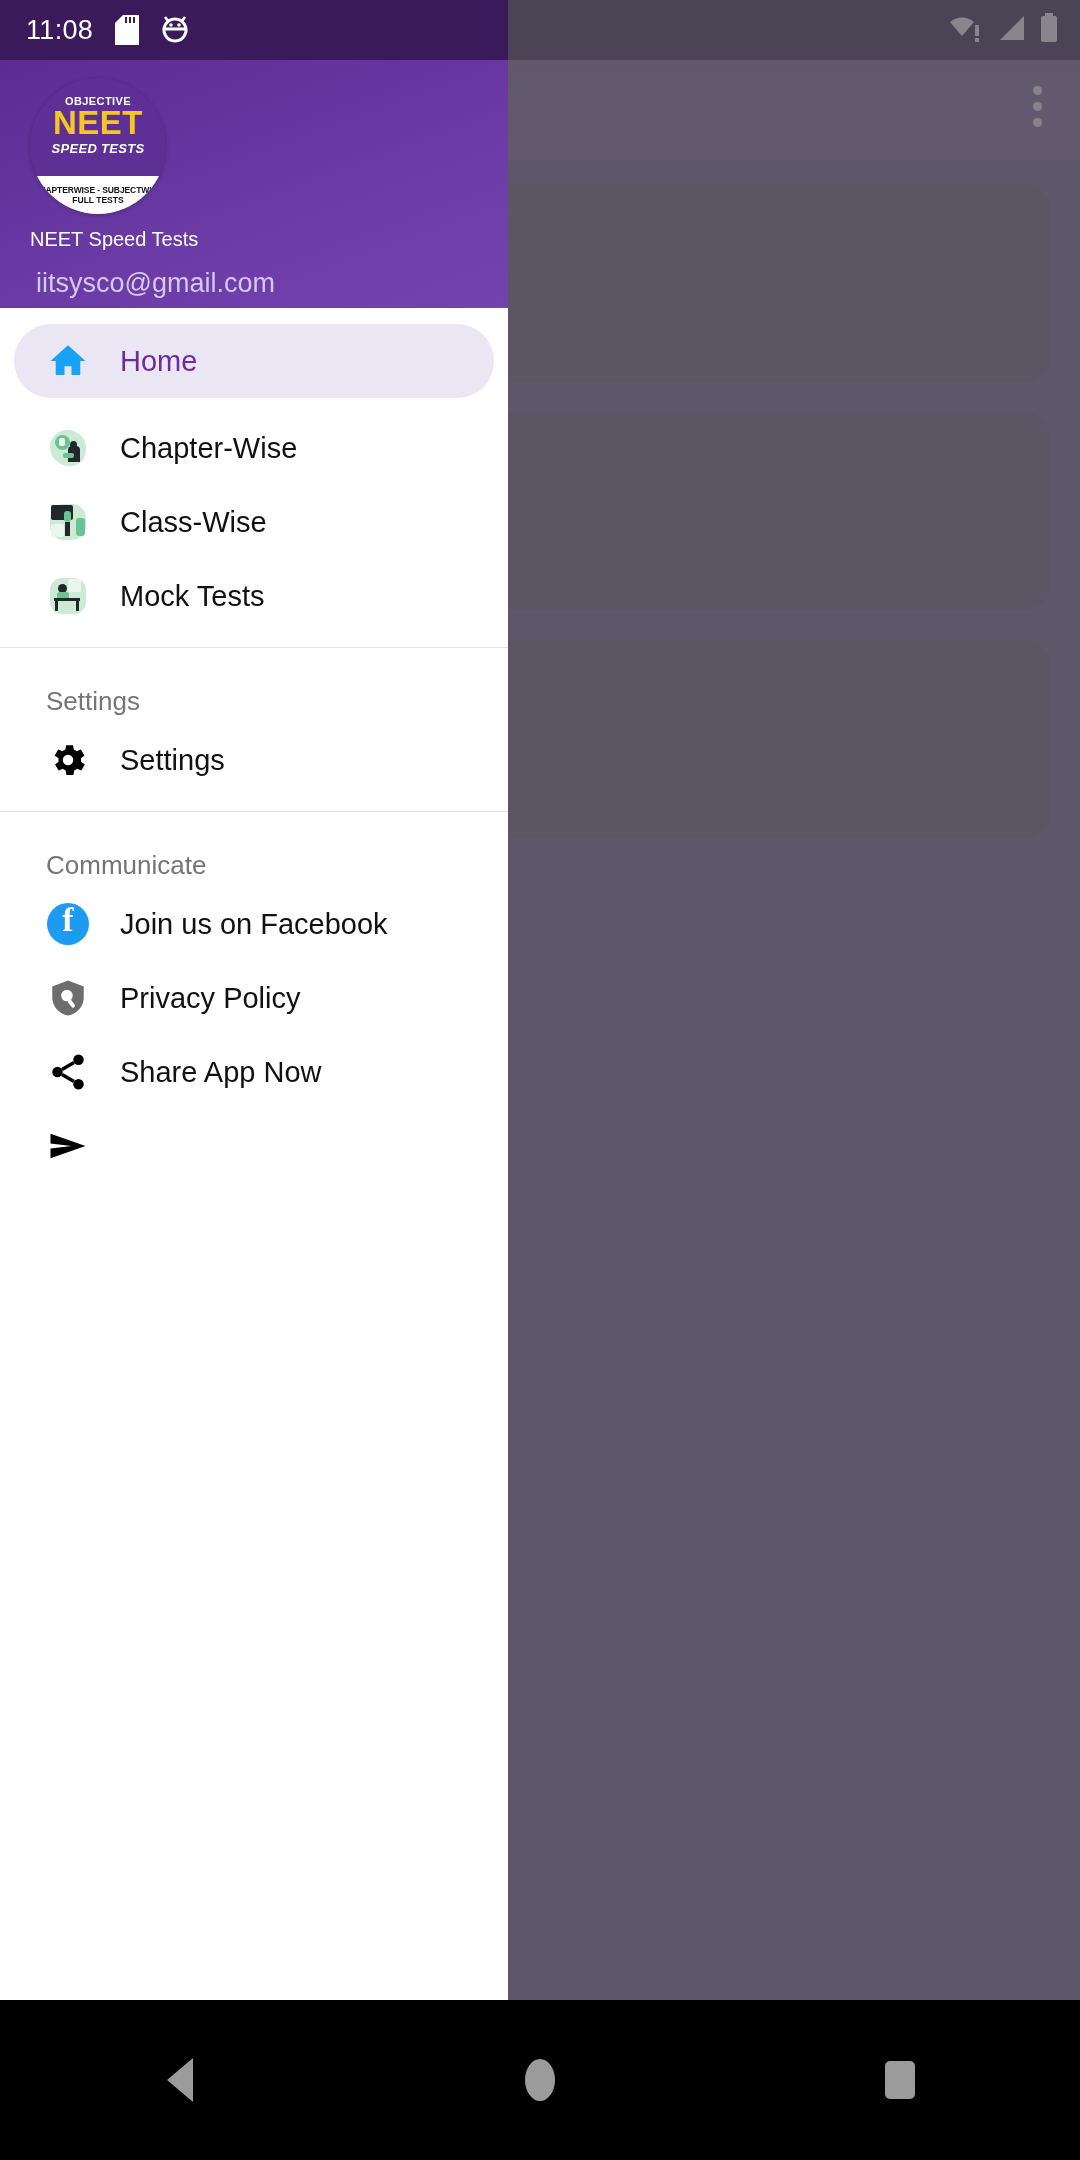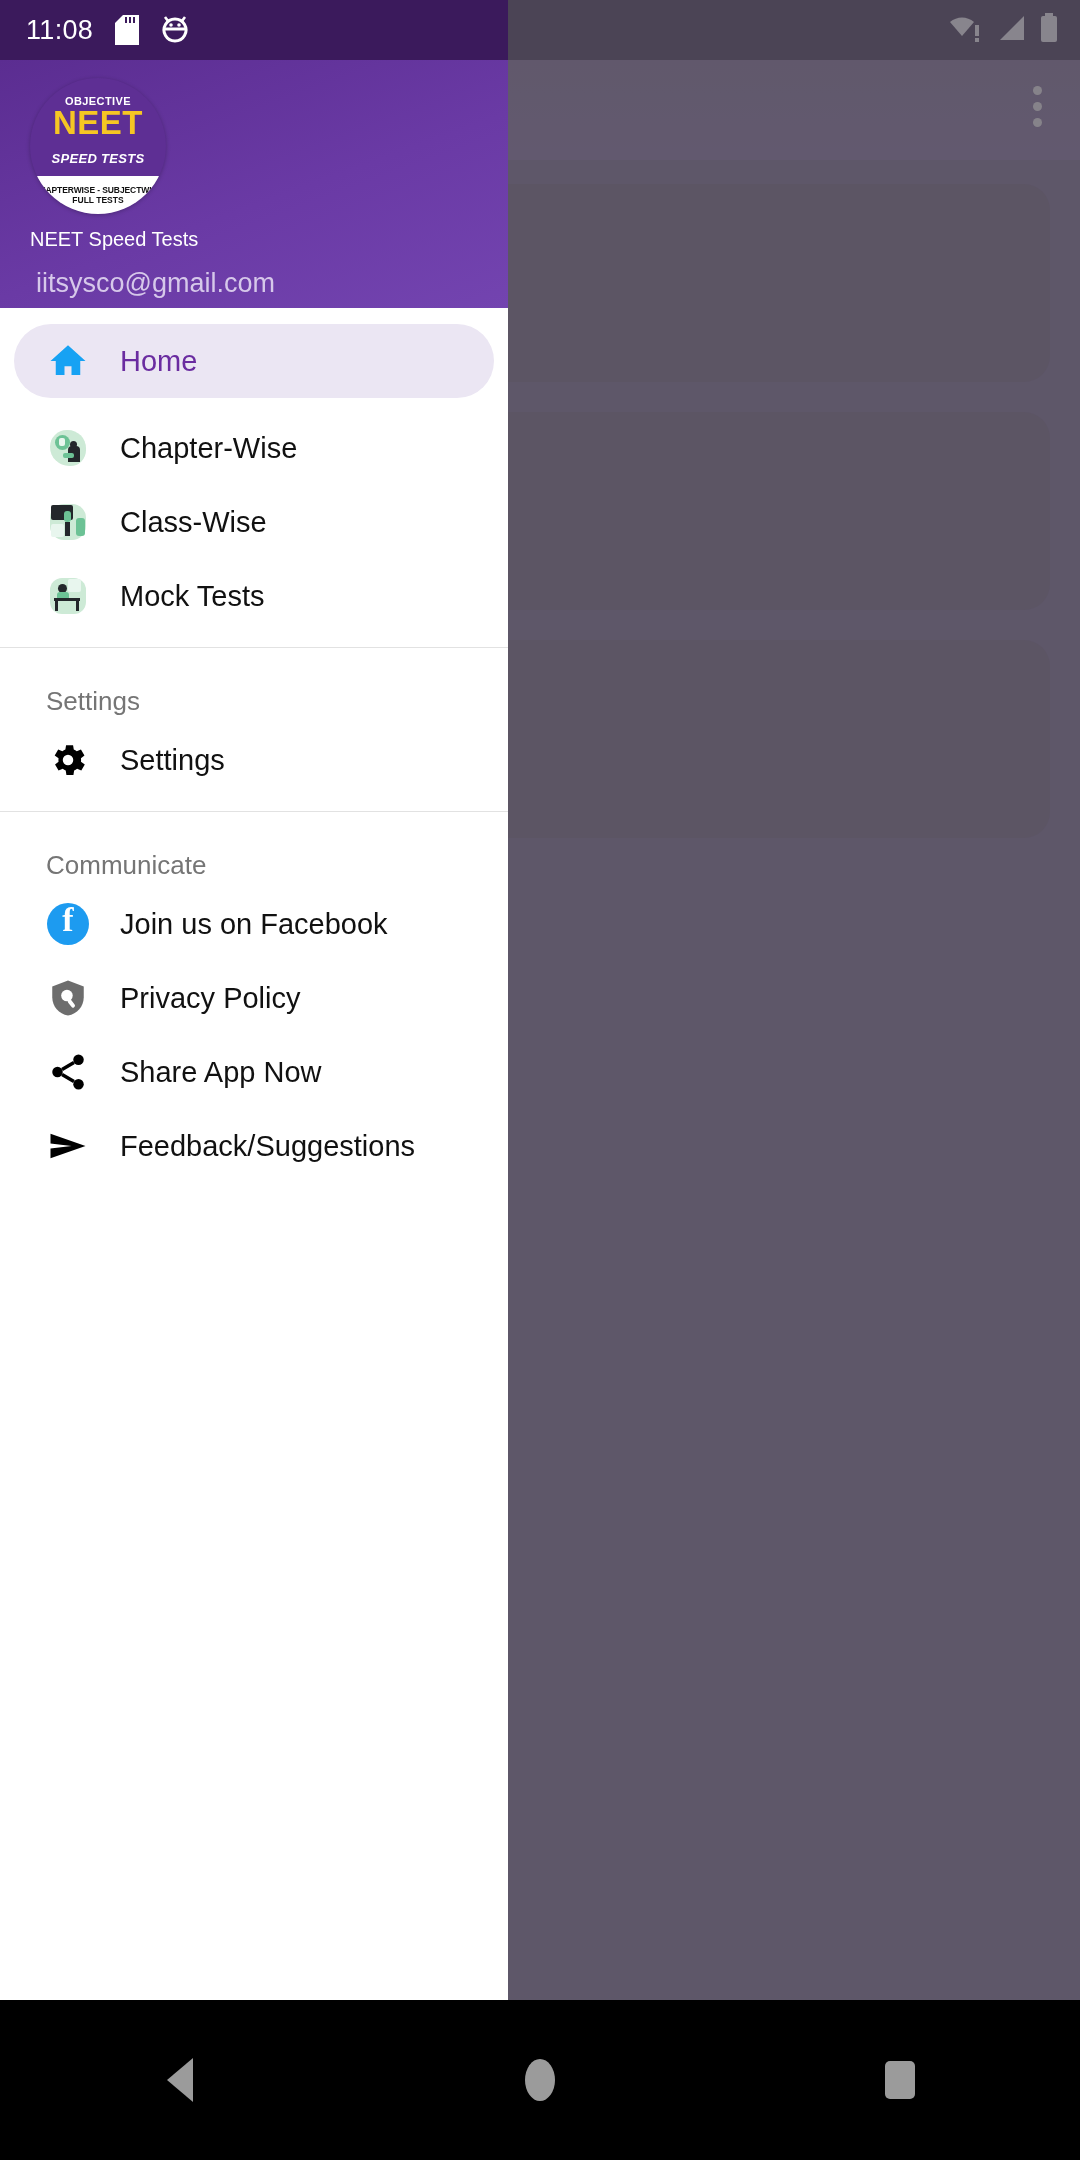"SPEED TESTS" .logo .l3 { margin-top: 10px -> 0px }
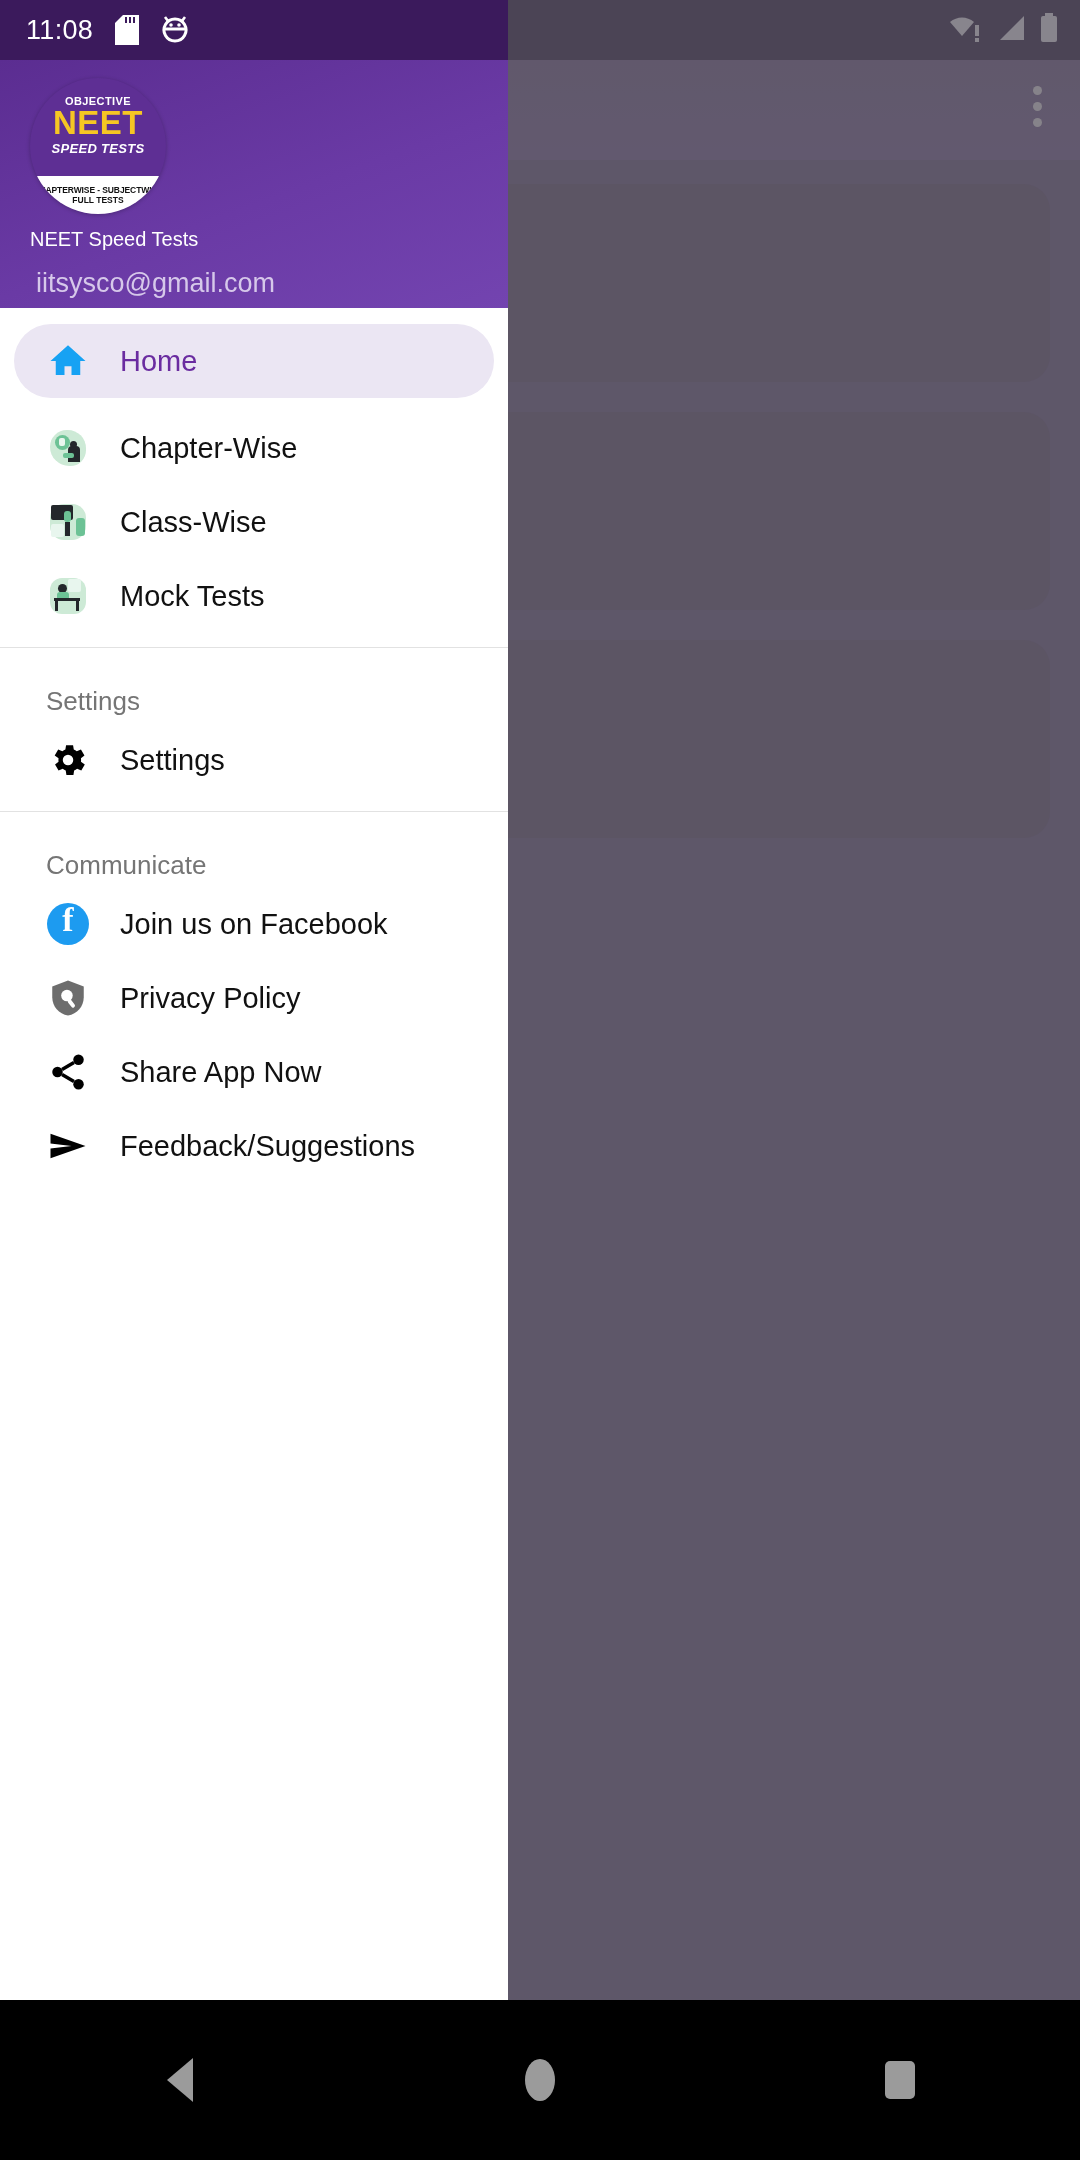"Feedback/Suggestions" span.nav-label { html: <span>Feedback/Suggestions</span> -> none }
